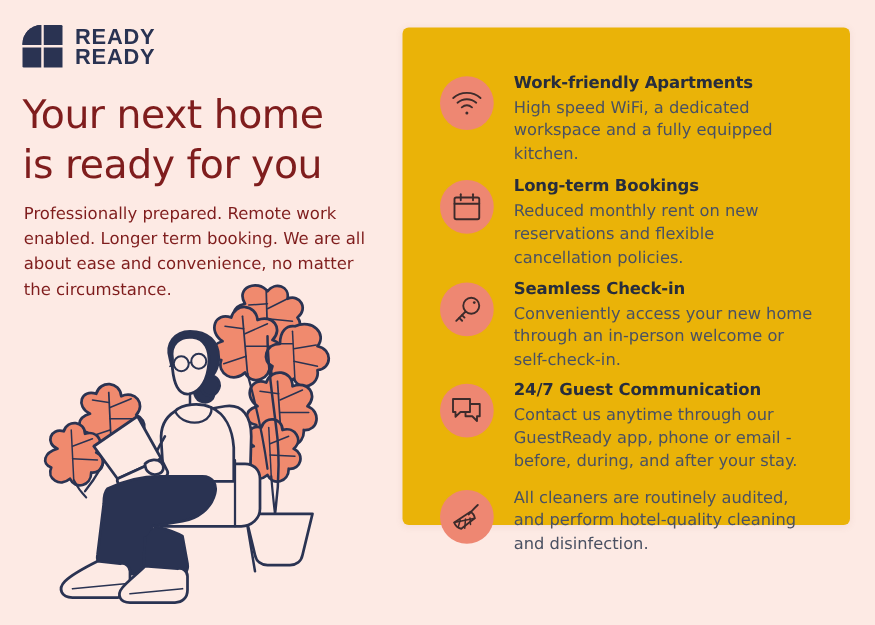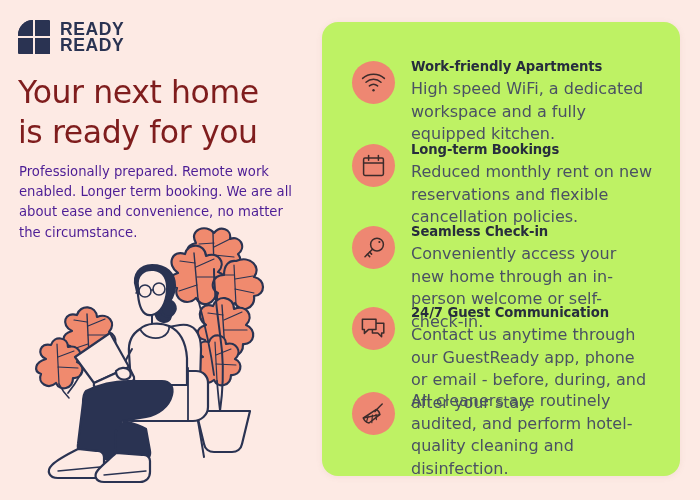"Work-friendly Apartments" #features-card { background: #bef264 -> #eab308; border-radius: 16px -> 5px; height: 454px -> 398px }
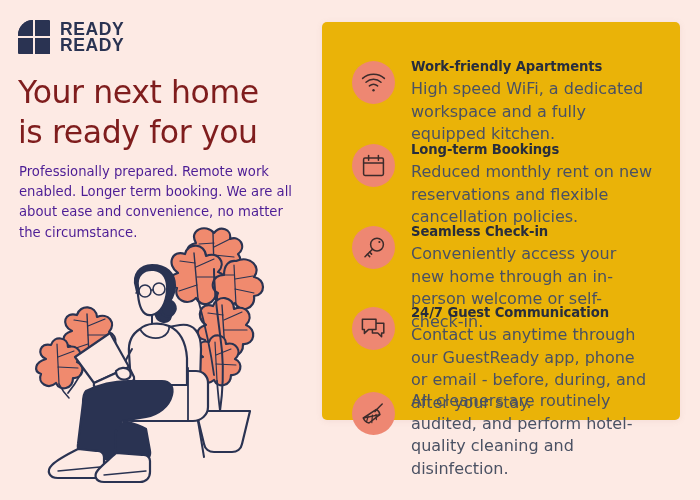"High speed WiFi, a dedicated" .feature-desc { font-size: 16px -> 13px }
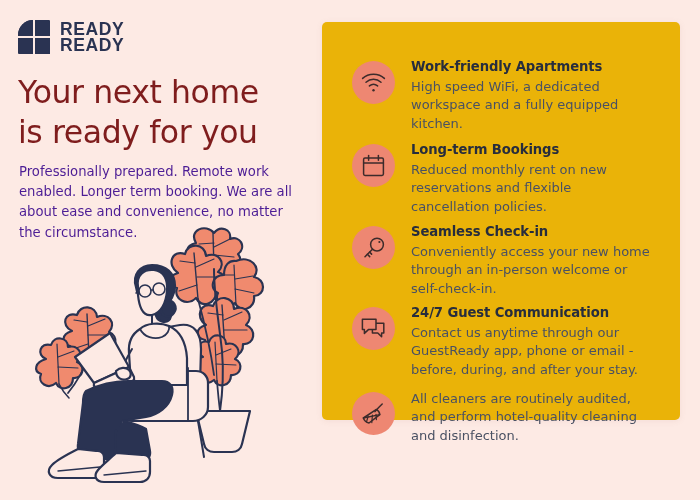"Professionally prepared. Remote work" #subcopy { color: #4c1d95 -> #7f1d1d }
